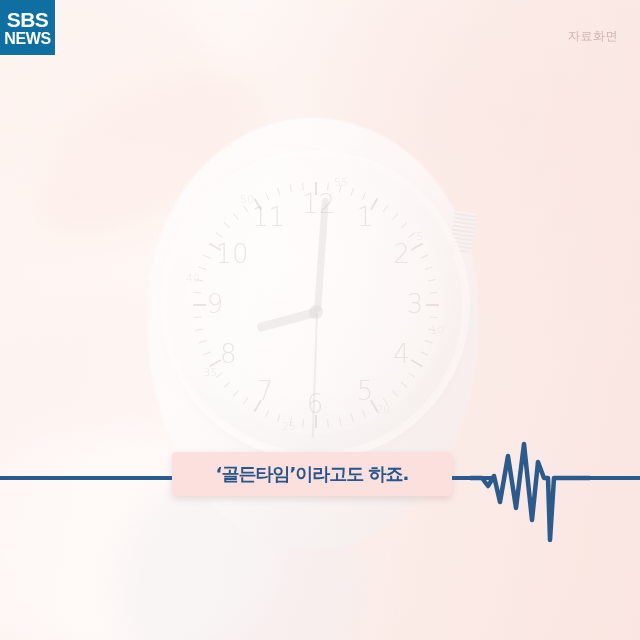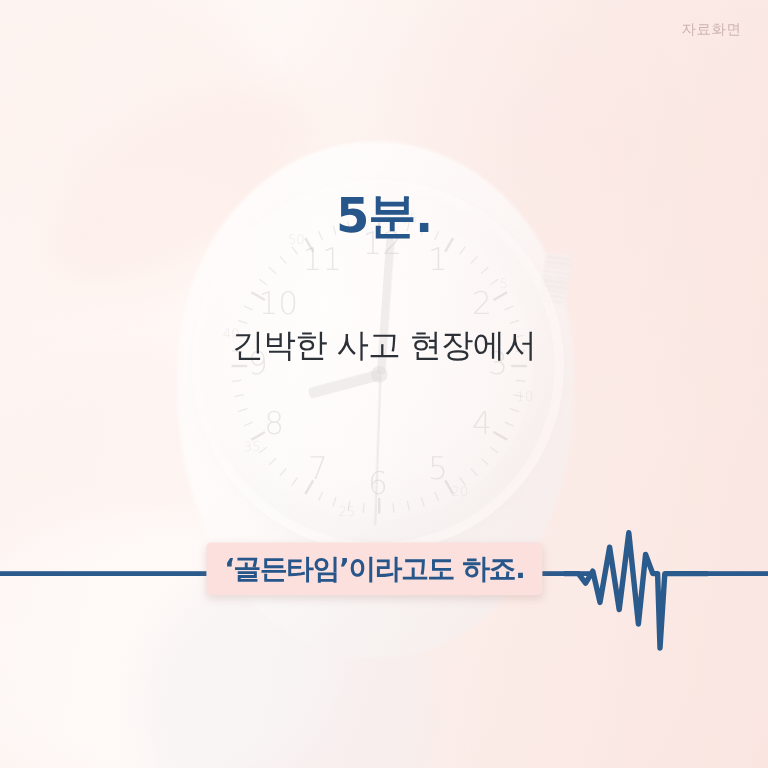"SBS" div.logo { html: none -> <div> <div>SBS</div> <div>NEWS</div> </div> }
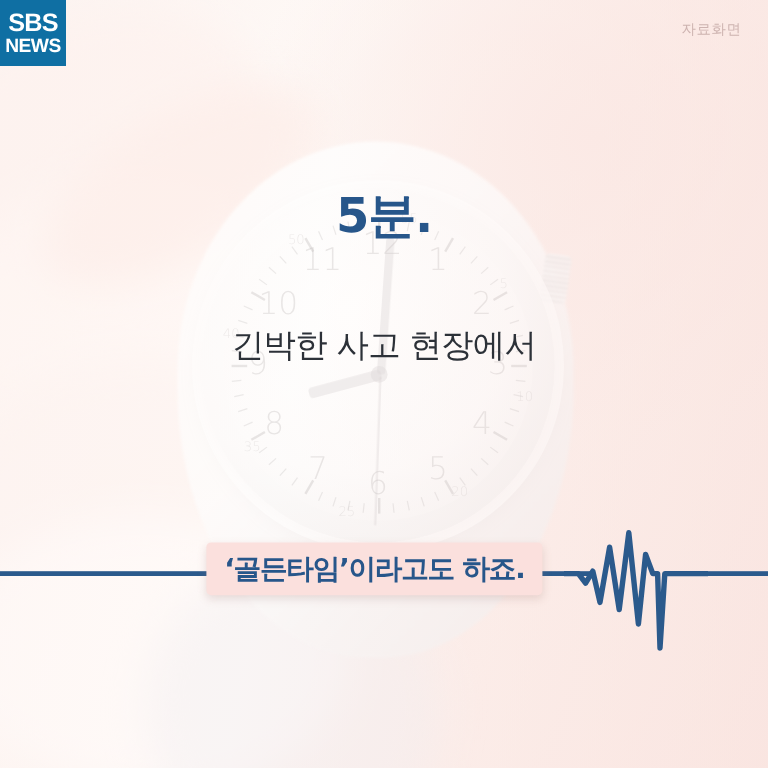"자료화면" .source { top: 16px -> 28px }
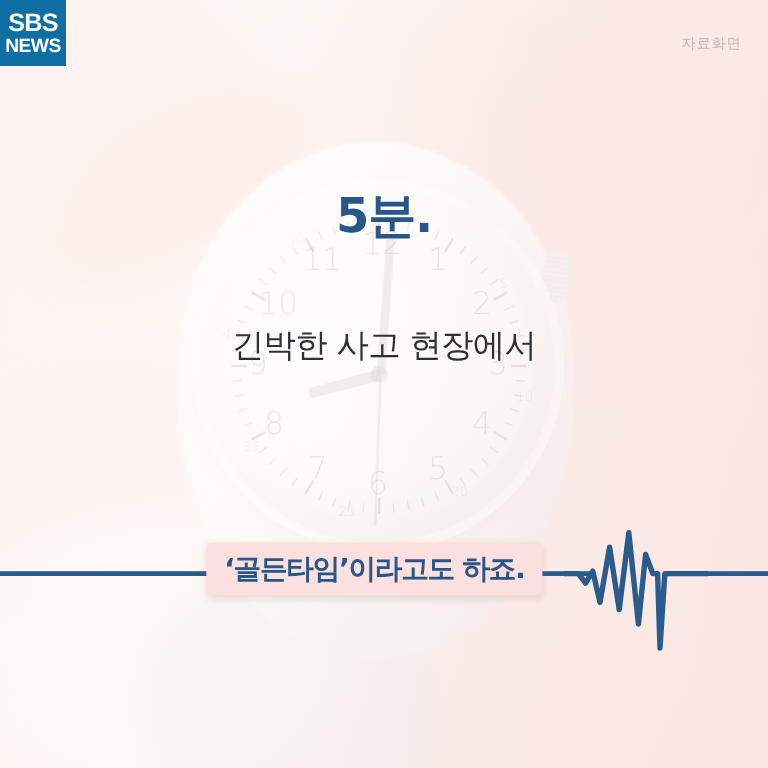"5분." div.headline { html: <div>5분.</div> -> none }
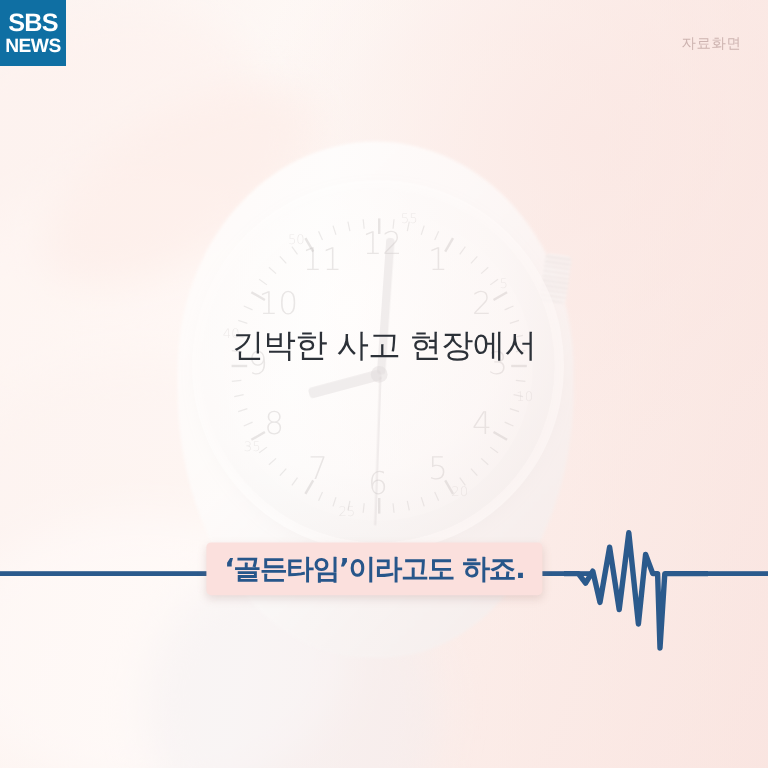"긴박한 사고 현장에서" div.bline { html: <div>긴박한 사고 현장에서</div> -> none }
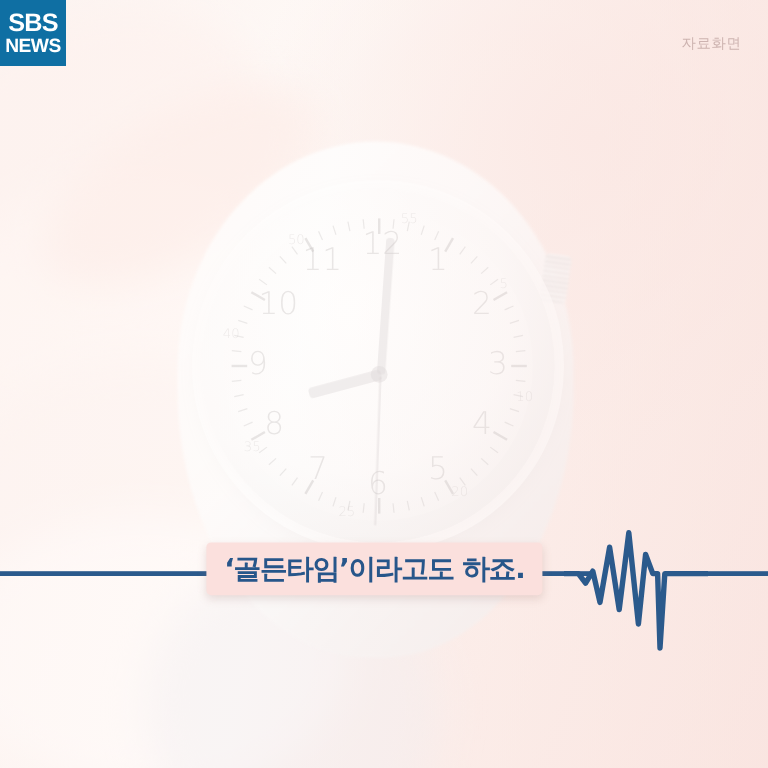"‘골든타임’이라고도 하죠." .caption span { font-size: 23px -> 18px }
